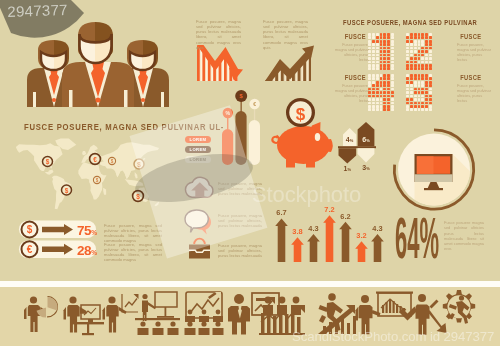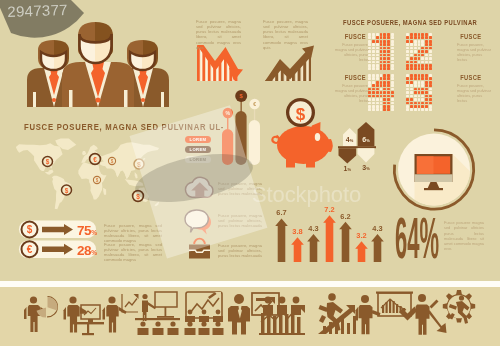"ScandiStockPhoto.com id 2947377" div.wm-footer { html: none -> <div>ScandiStockPhoto.com id 2947377</div> }
